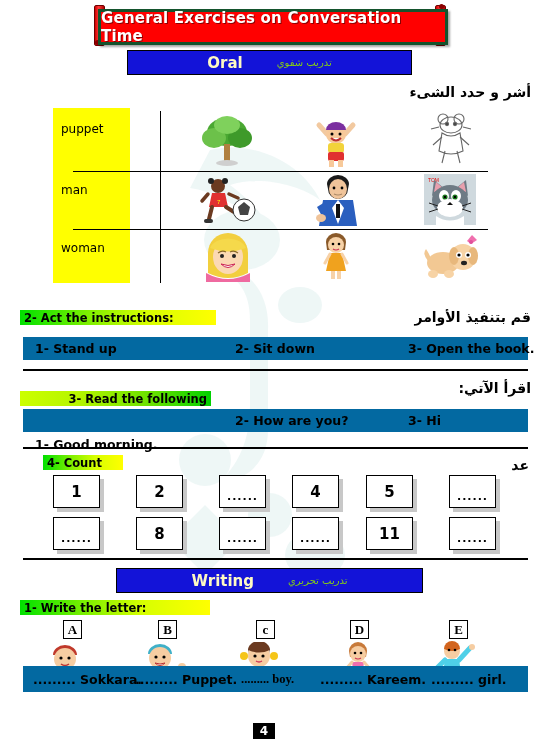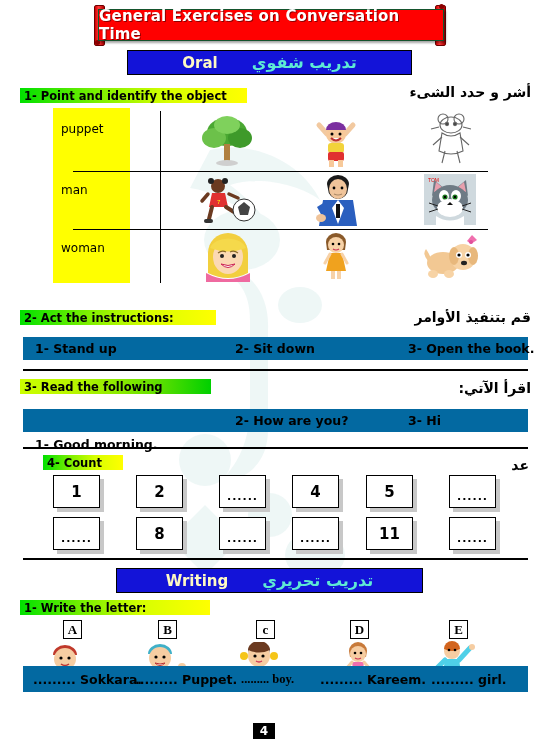"General Exercises on Conversation Time" .banner-main { border: 1px solid #14532d -> 3px solid #14532d }
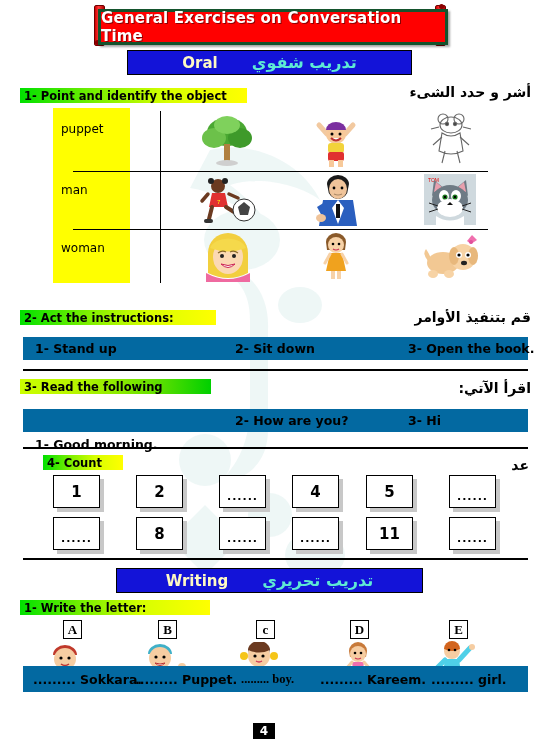"تدريب شفوي" .bluebar .ar { color: #5eead4 -> #84cc16; font-size: 16px -> 10px; font-weight: bold -> normal }
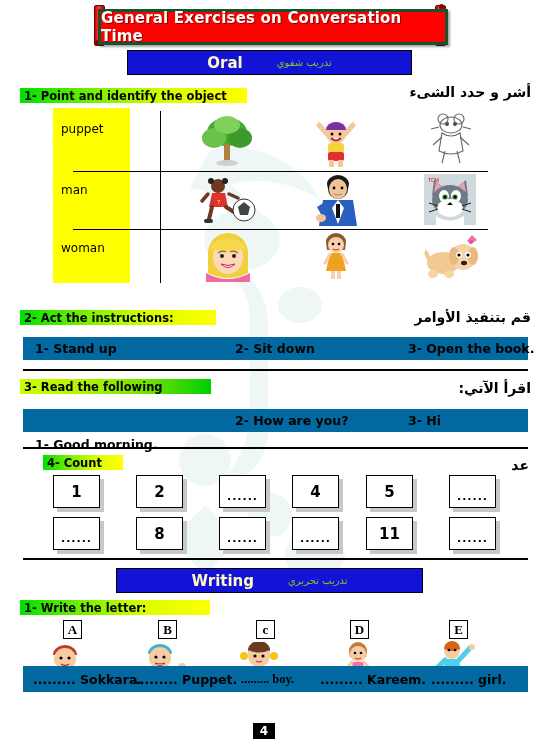"1- Point and identify the" div.ex-label { html: <div> <span>1- Point and identify the object</span> </div> -> none }
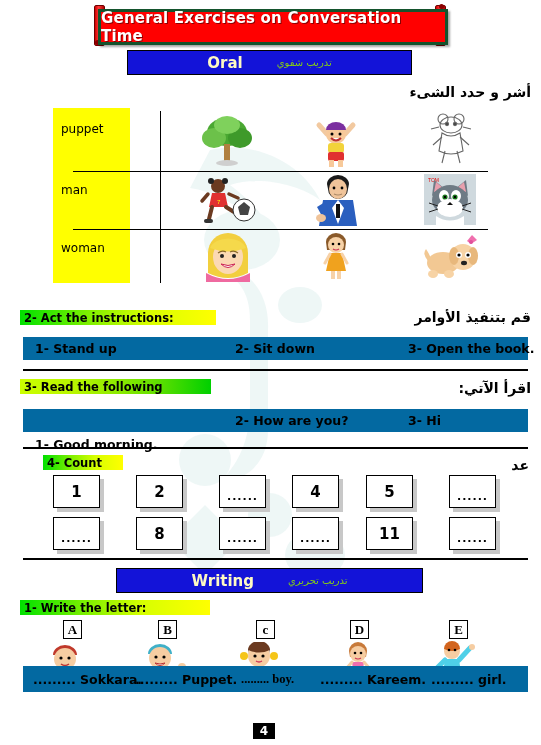"3- Read the following" div.ex-label { justify-content: none -> flex-end; top: 379px -> 391px }
